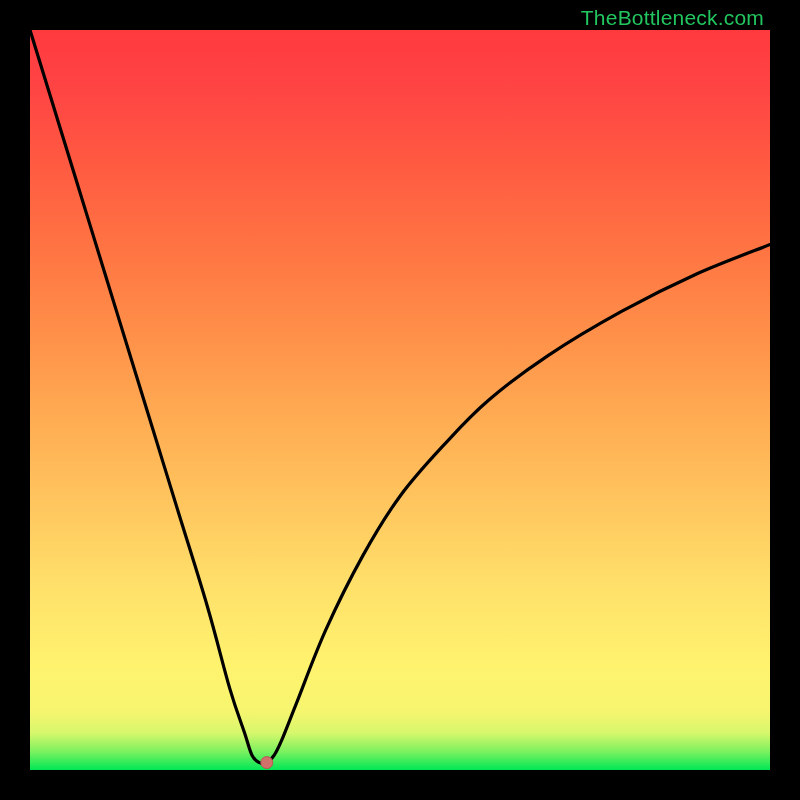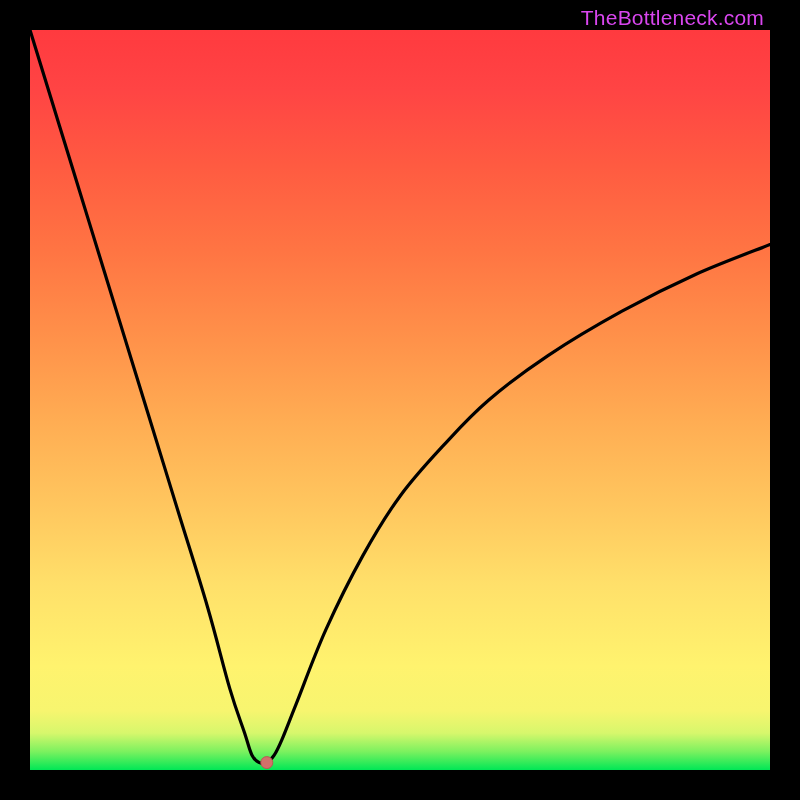"TheBottleneck.com" .watermark { color: #d946ef -> #22c55e }
